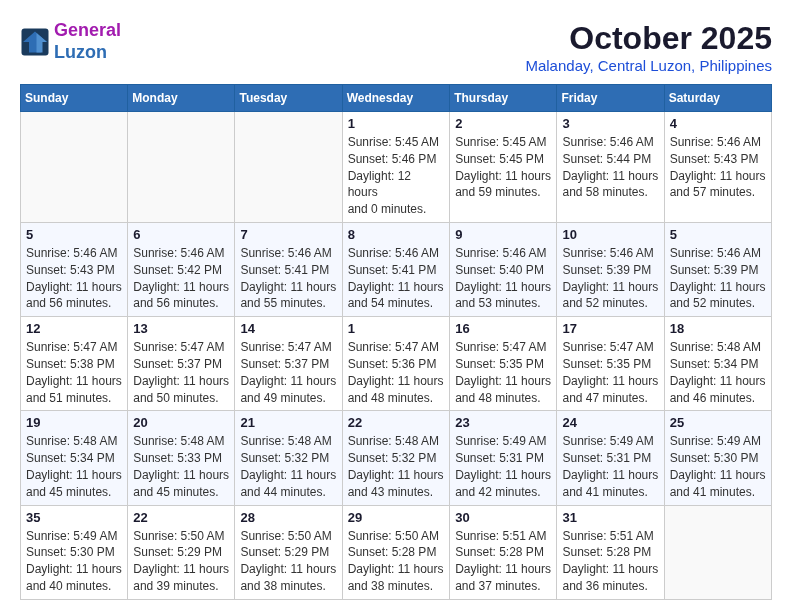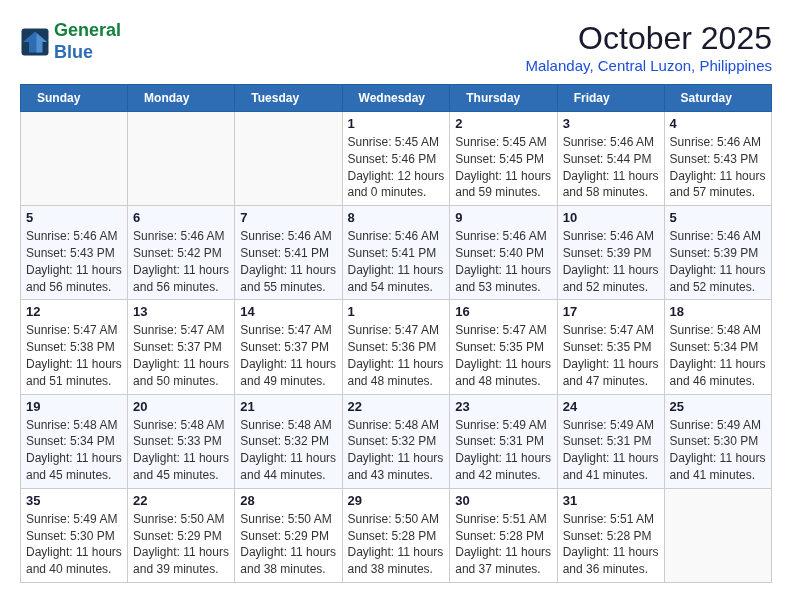"General" .logo-text span { color: #15803d -> #a21caf }
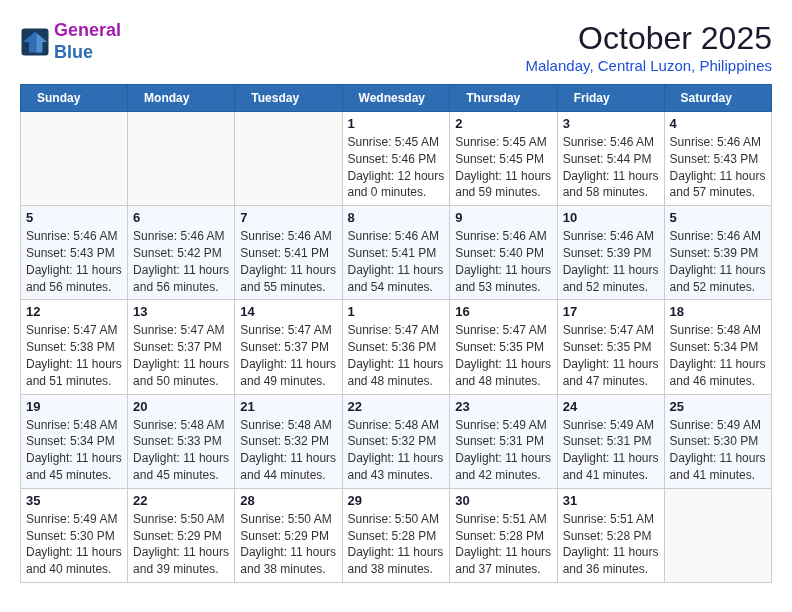"Blue" div { text: Blue -> Luzon }
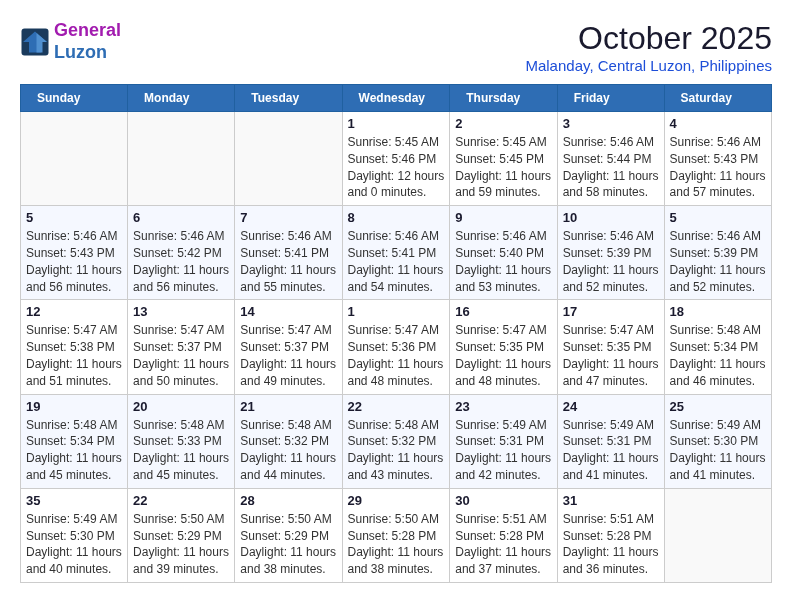"October 2025" .month-title { font-weight: normal -> bold }
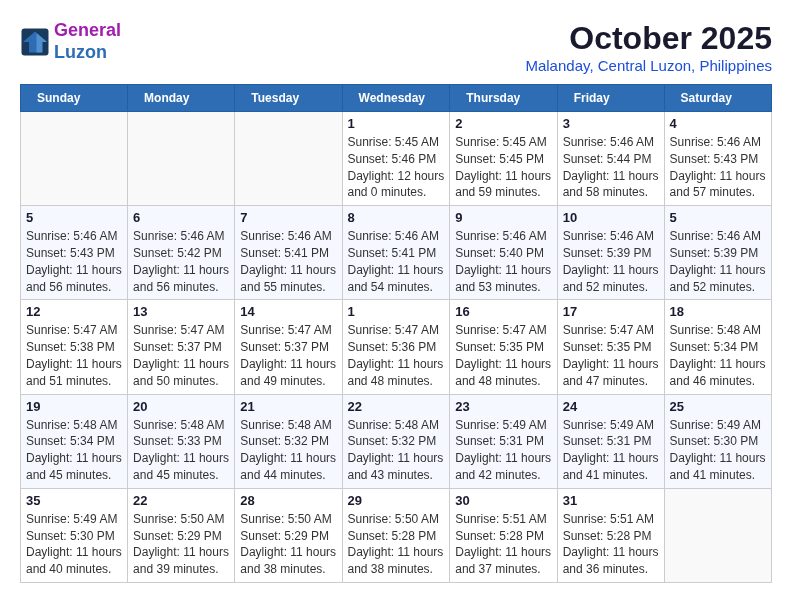"Sunday" .calendar th { padding: 6px 16px -> 6px 4px }
